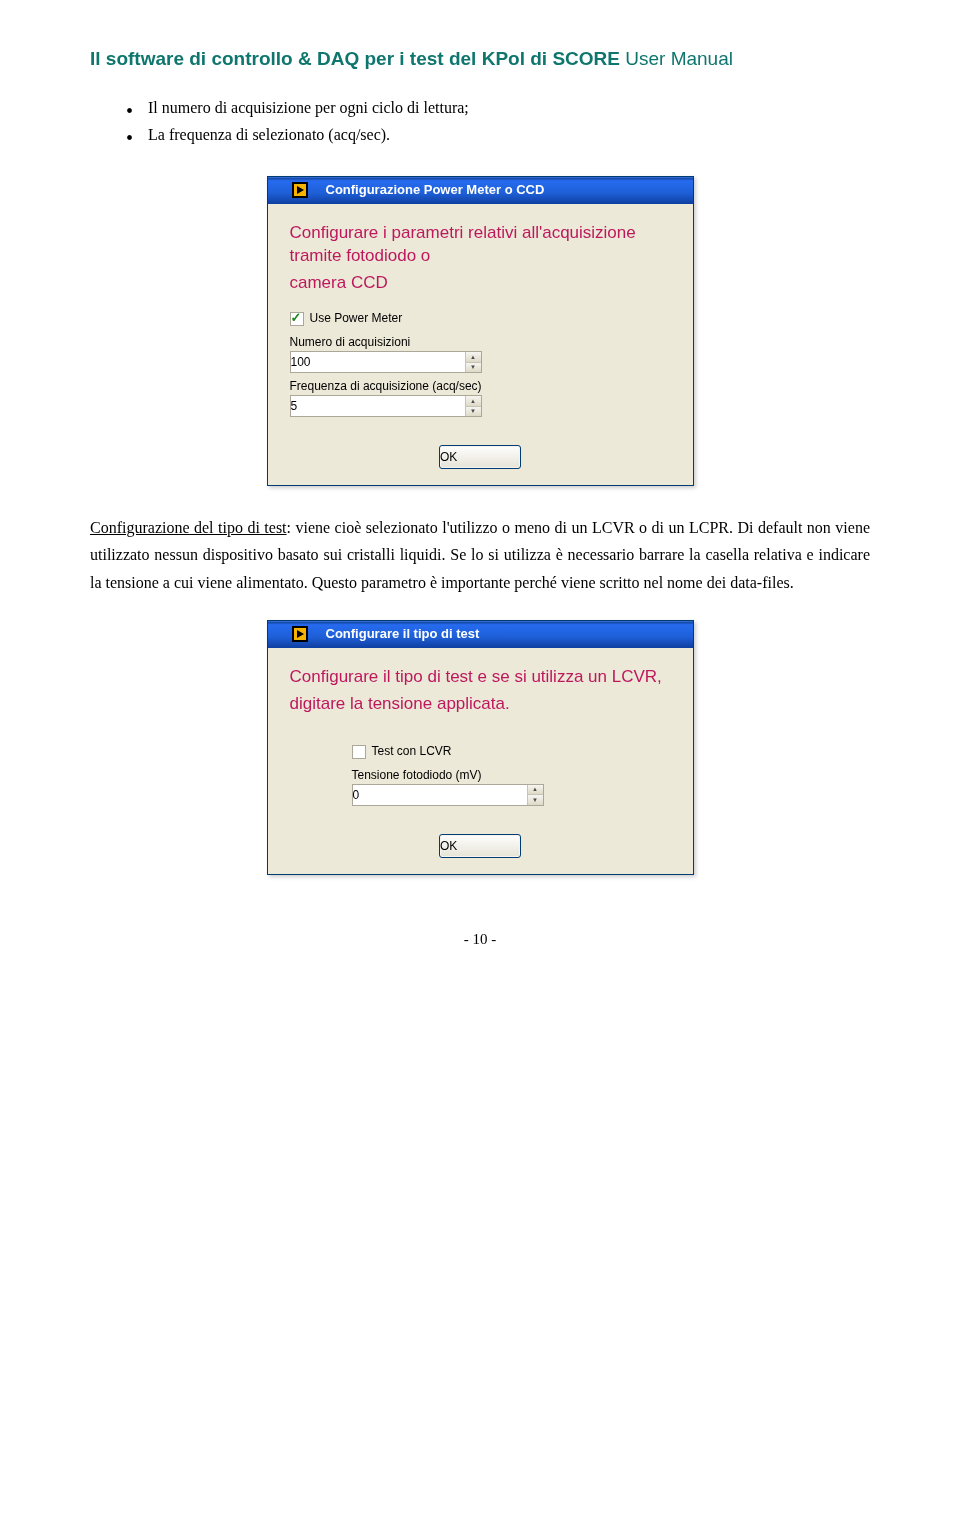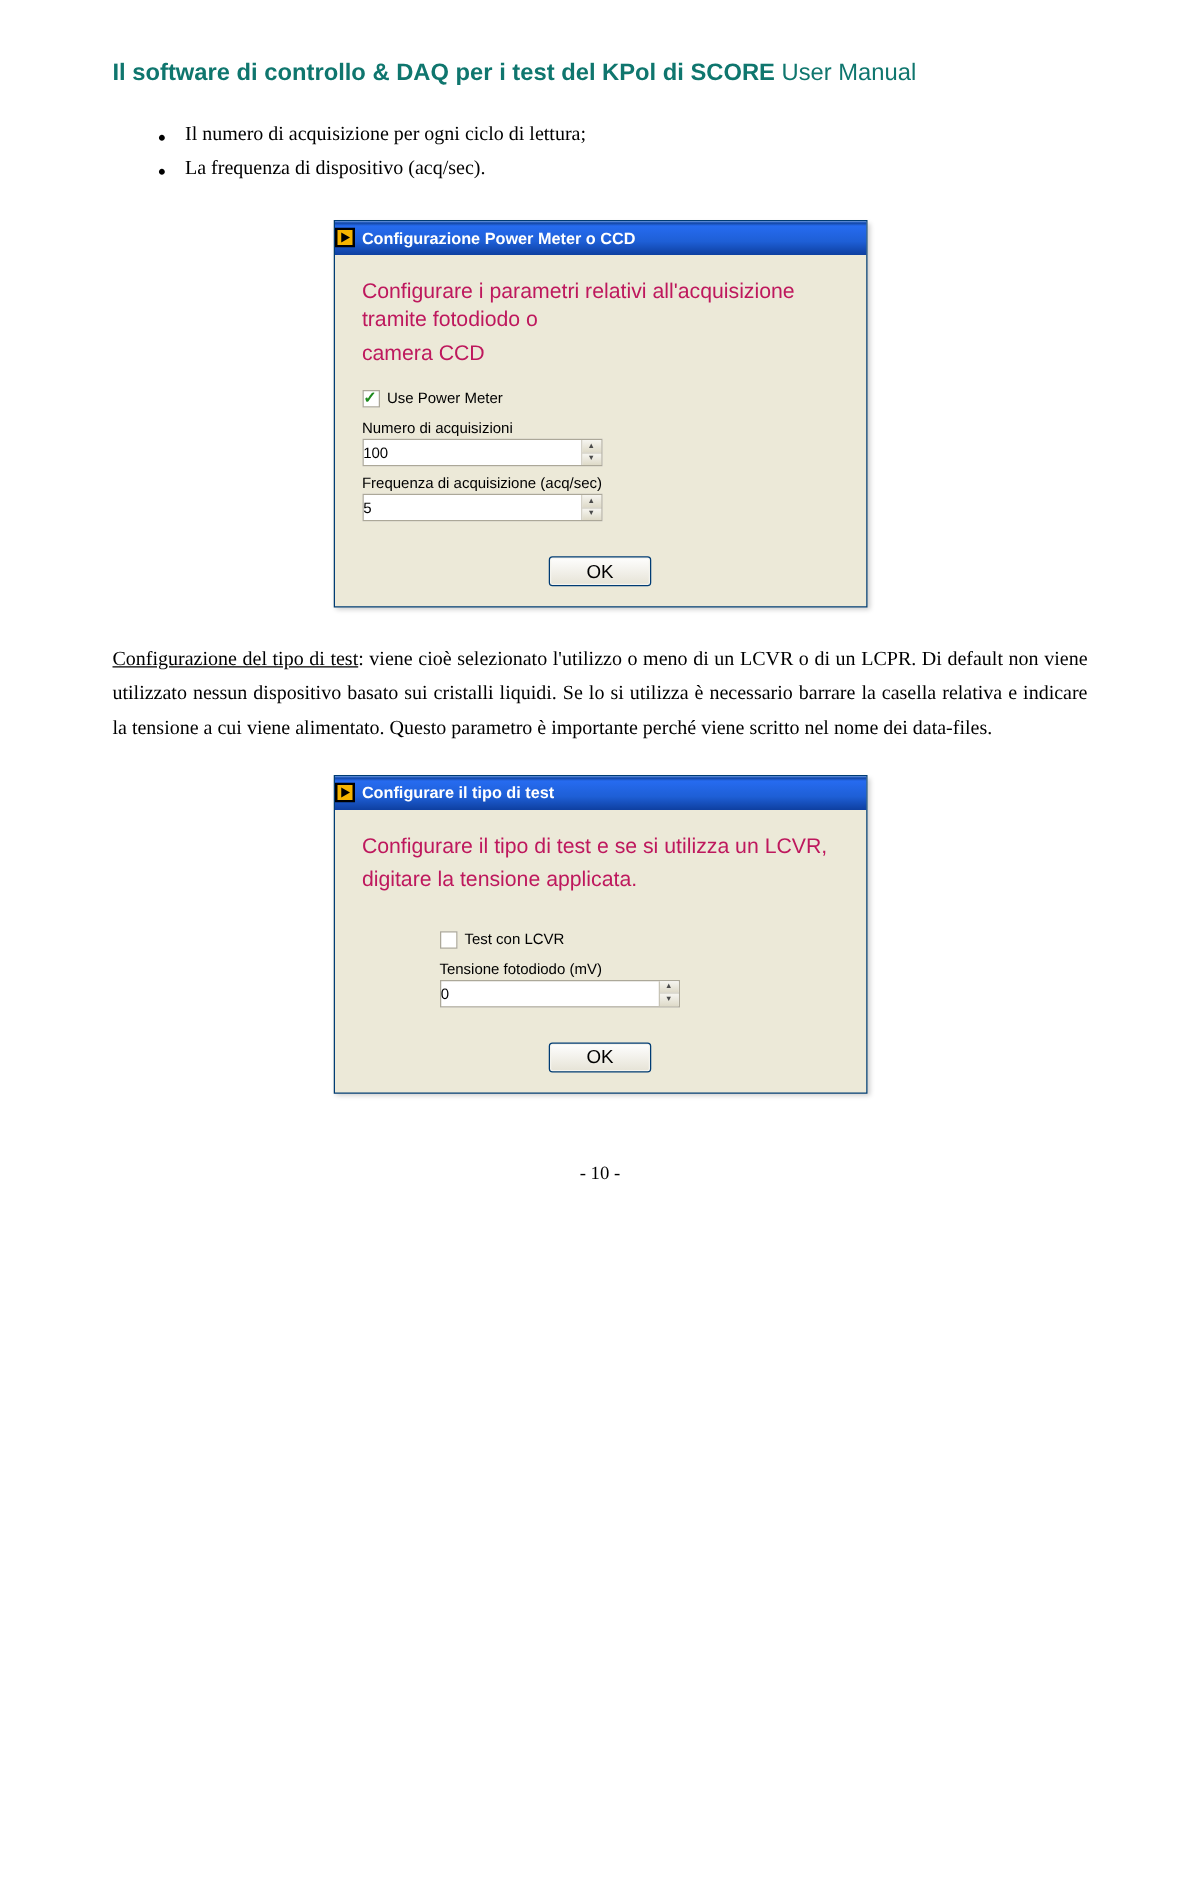"La frequenza di dispositivo (acq/sec)." div.bullet-item { text: dispositivo -> selezionato }
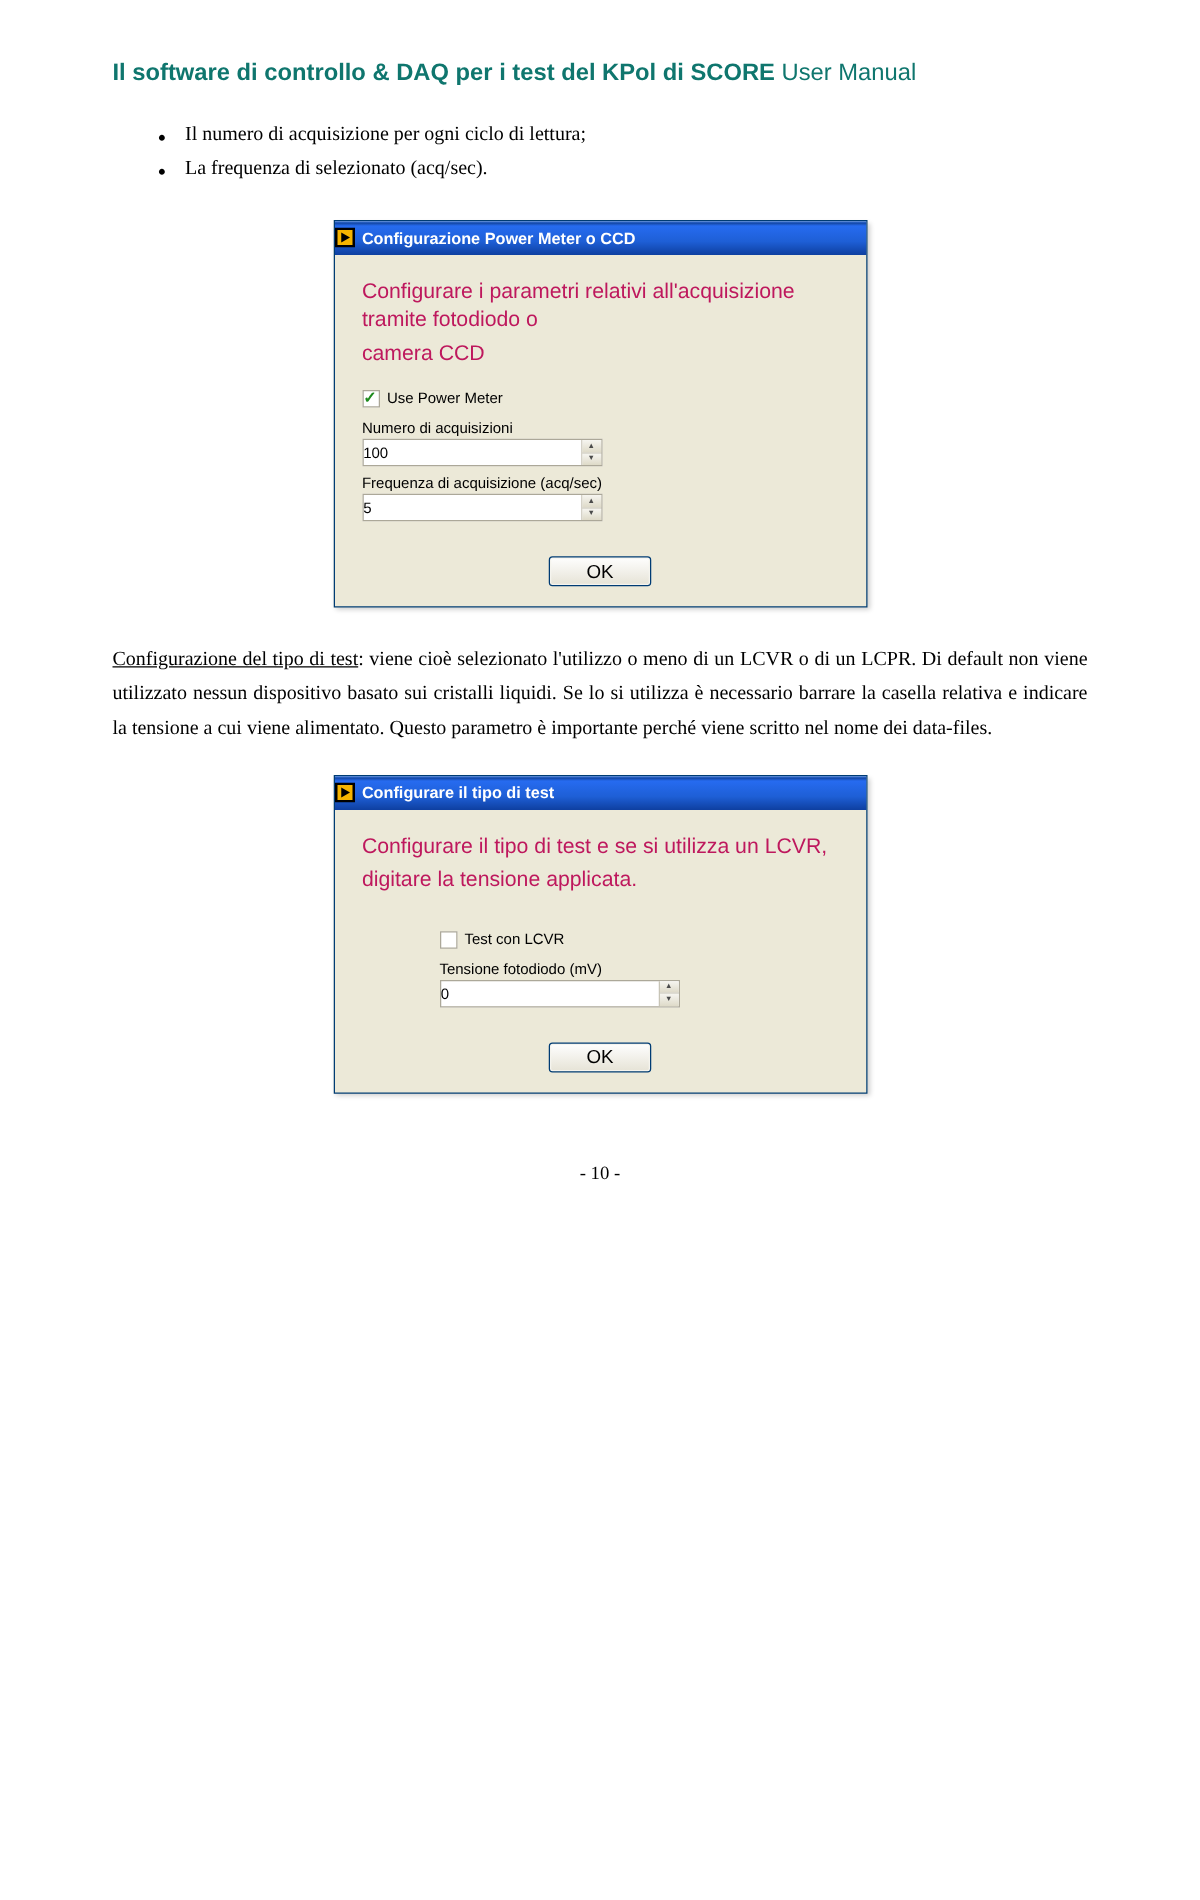"Configurazione Power Meter o CCD" .dlg-title { align-items: center -> none; gap: none -> 12px; padding: 5px 8px 6px 0 -> 5px 8px 6px 24px }
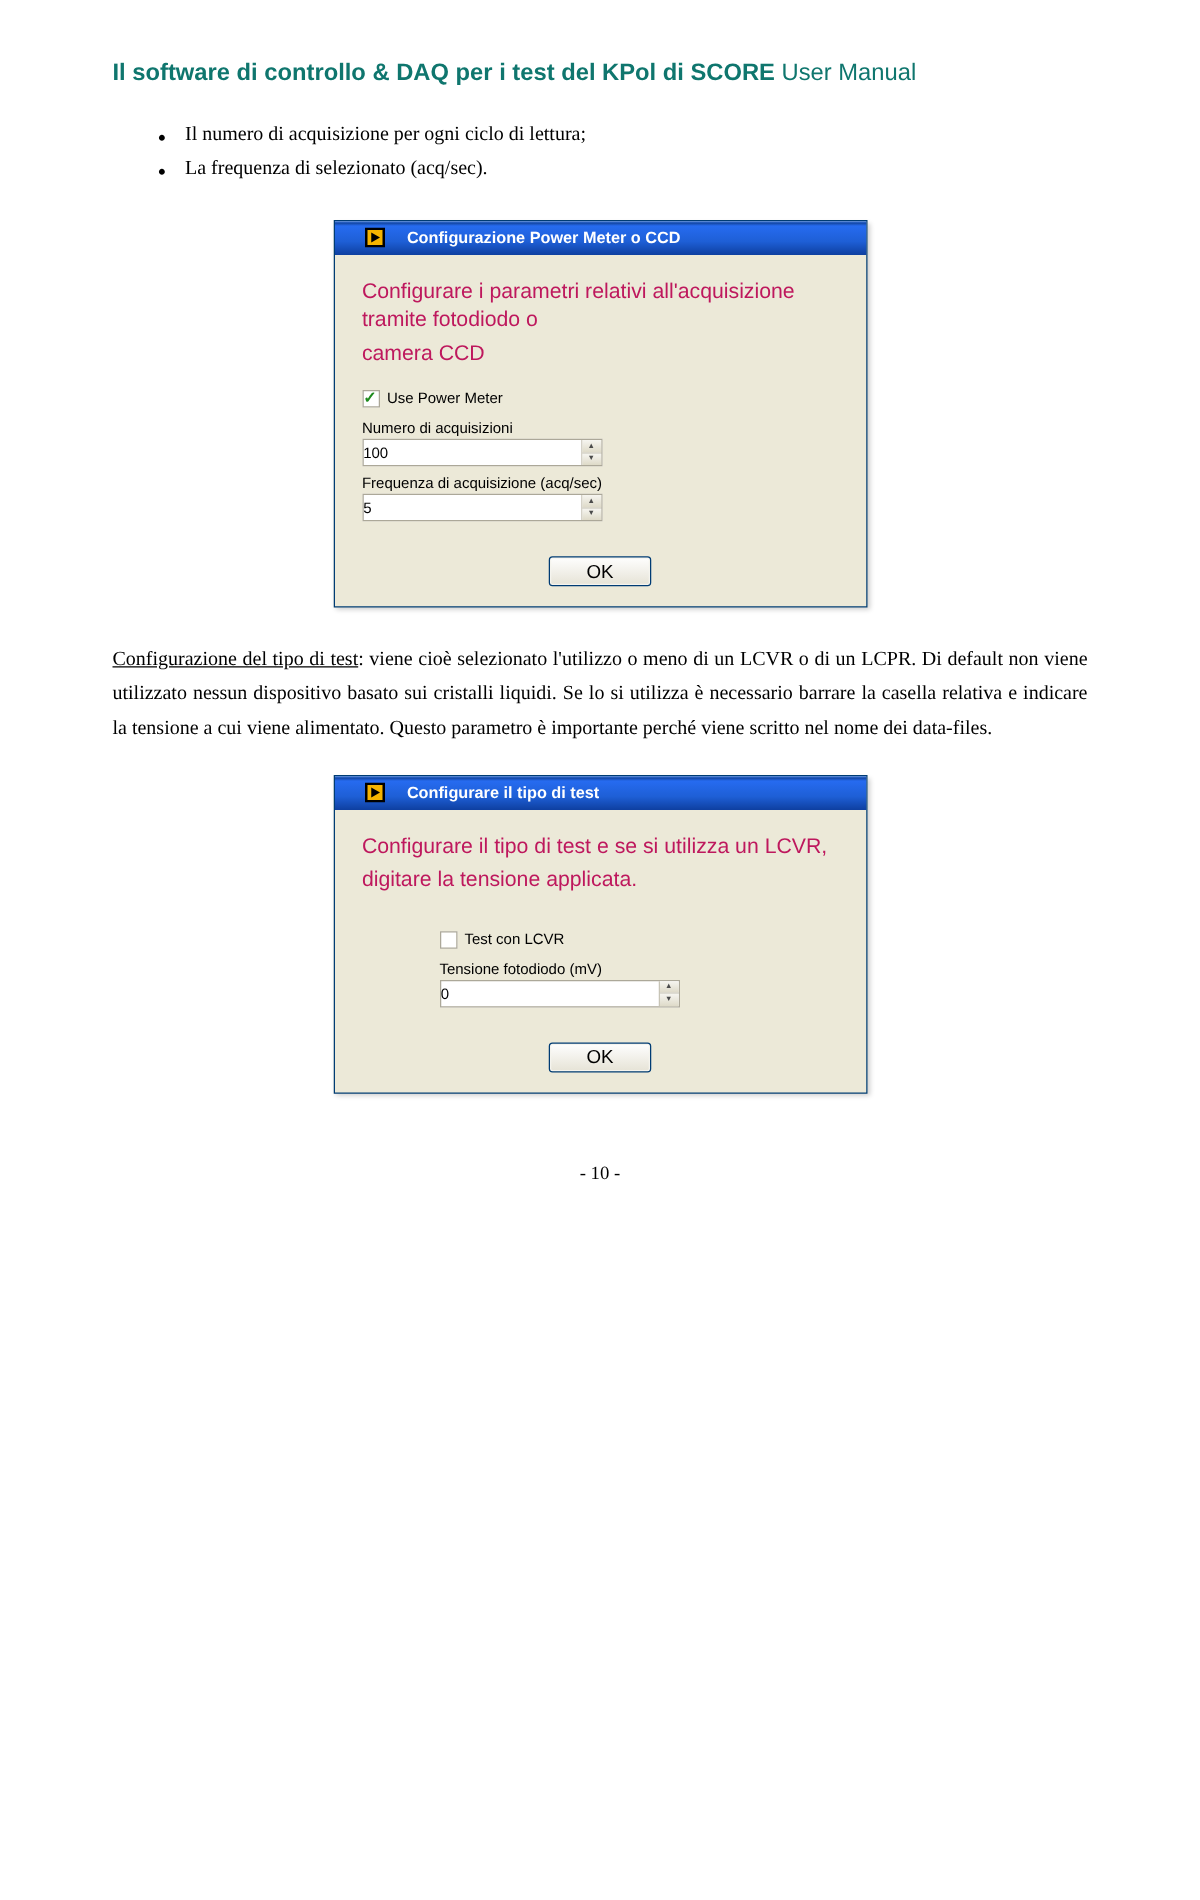"OK" .okbtn { font-size: 15px -> 12px; justify-content: center -> flex-start }
